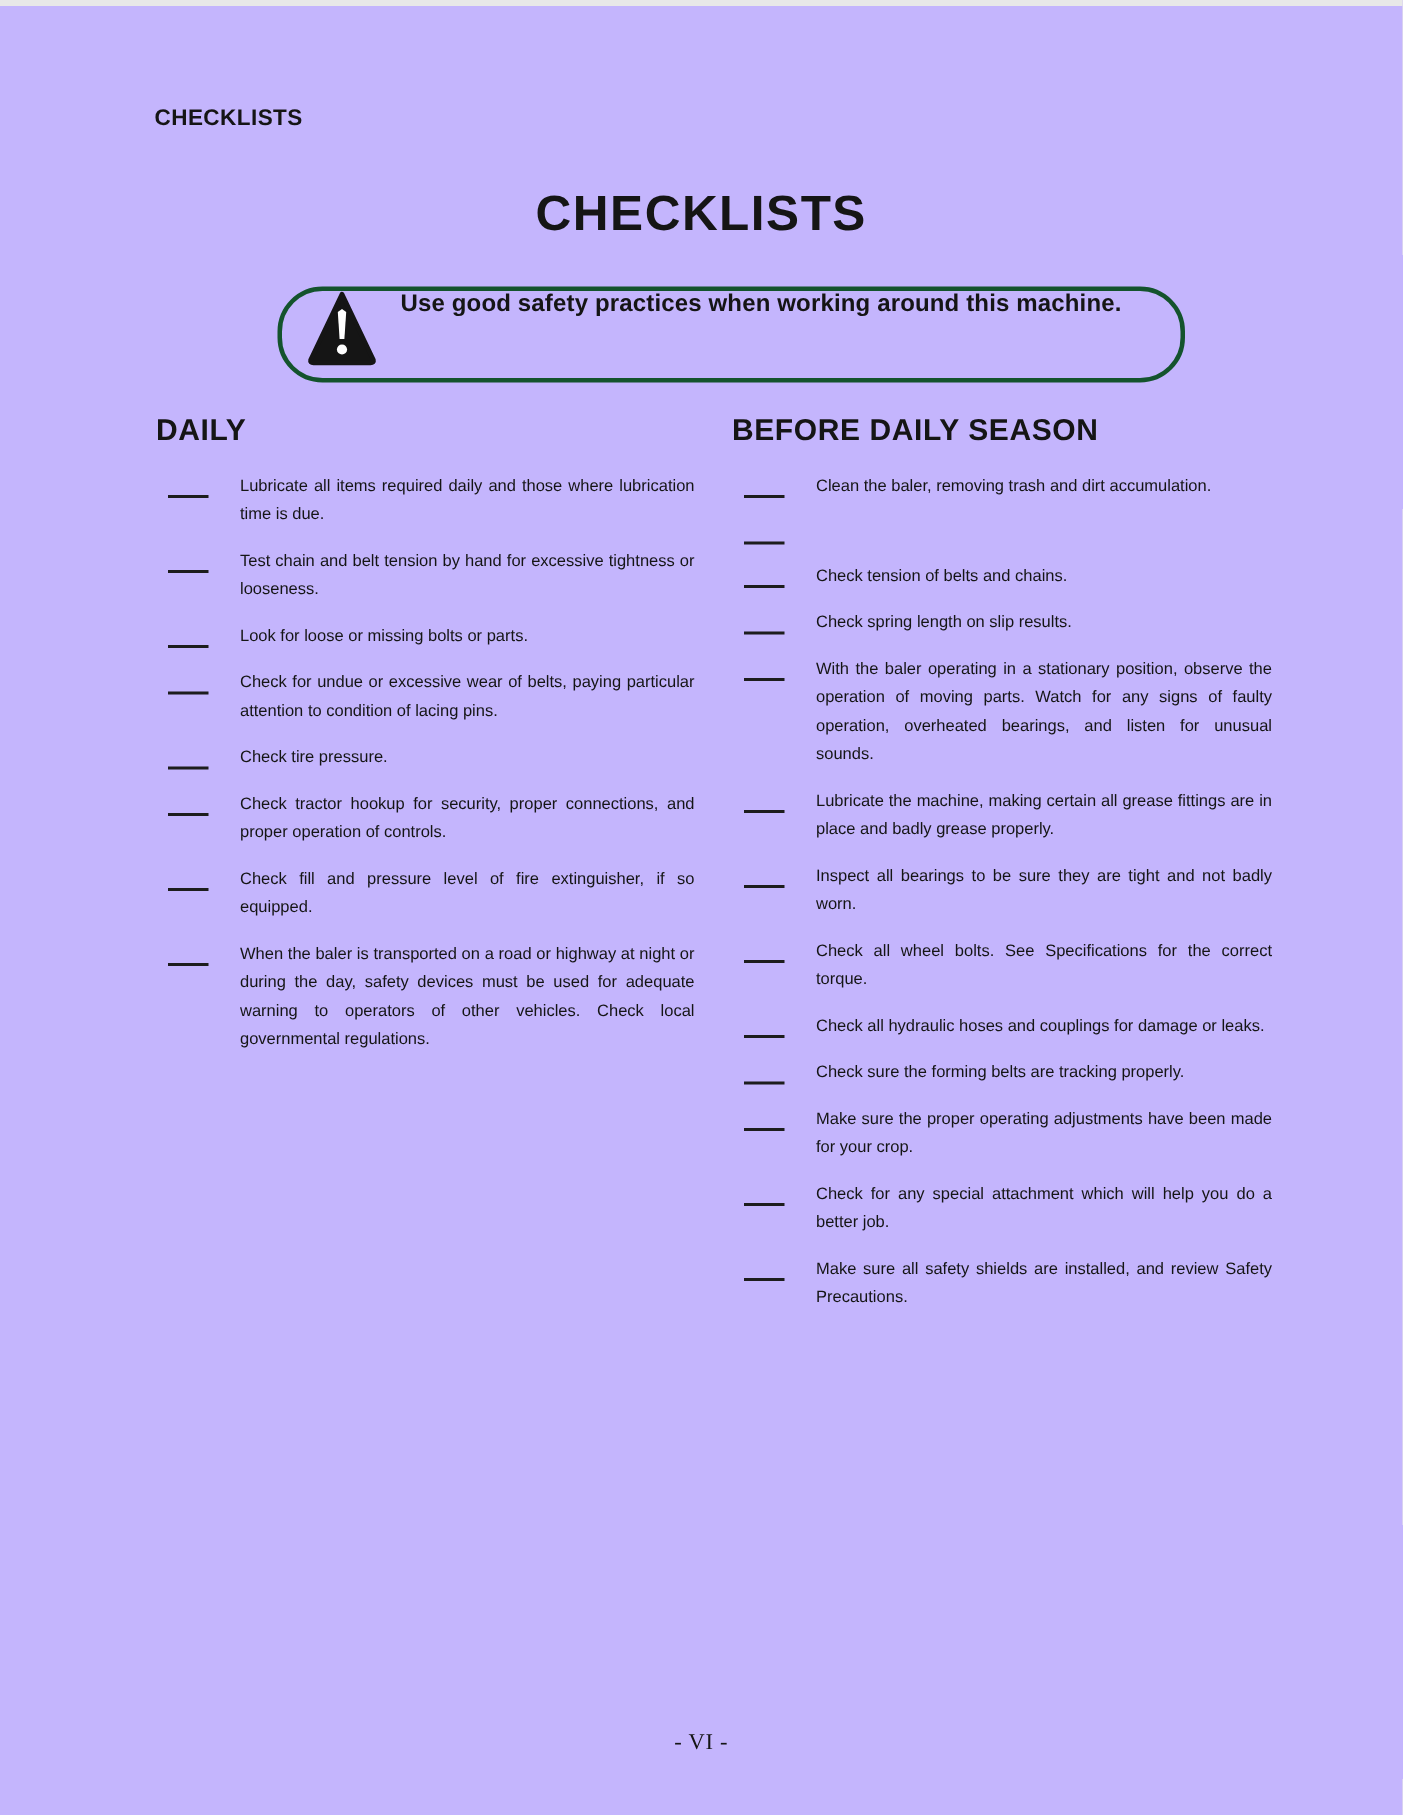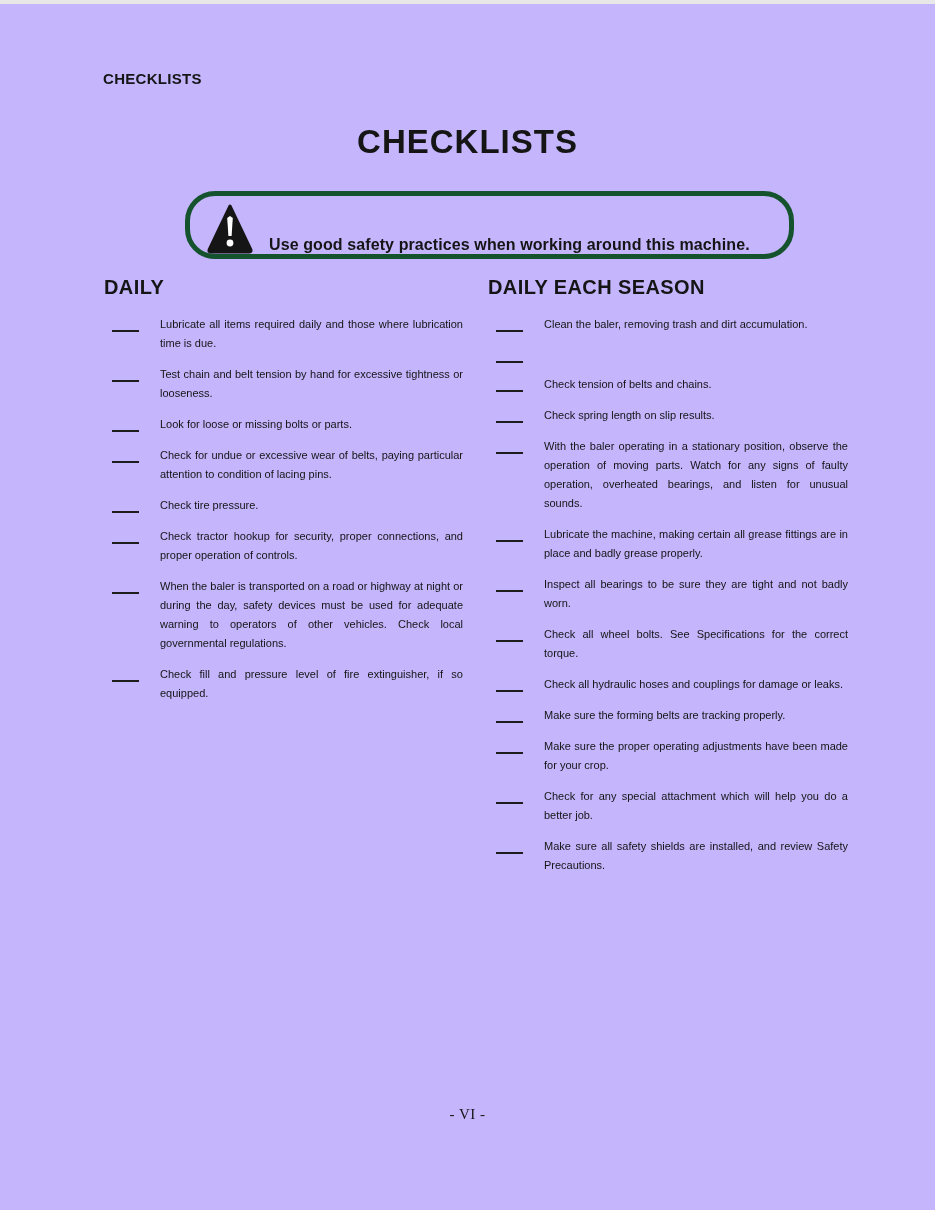"Use good safety practices when" .warning-box { align-items: flex-end -> flex-start; border: 5px solid #14532d -> 3px solid #14532d }
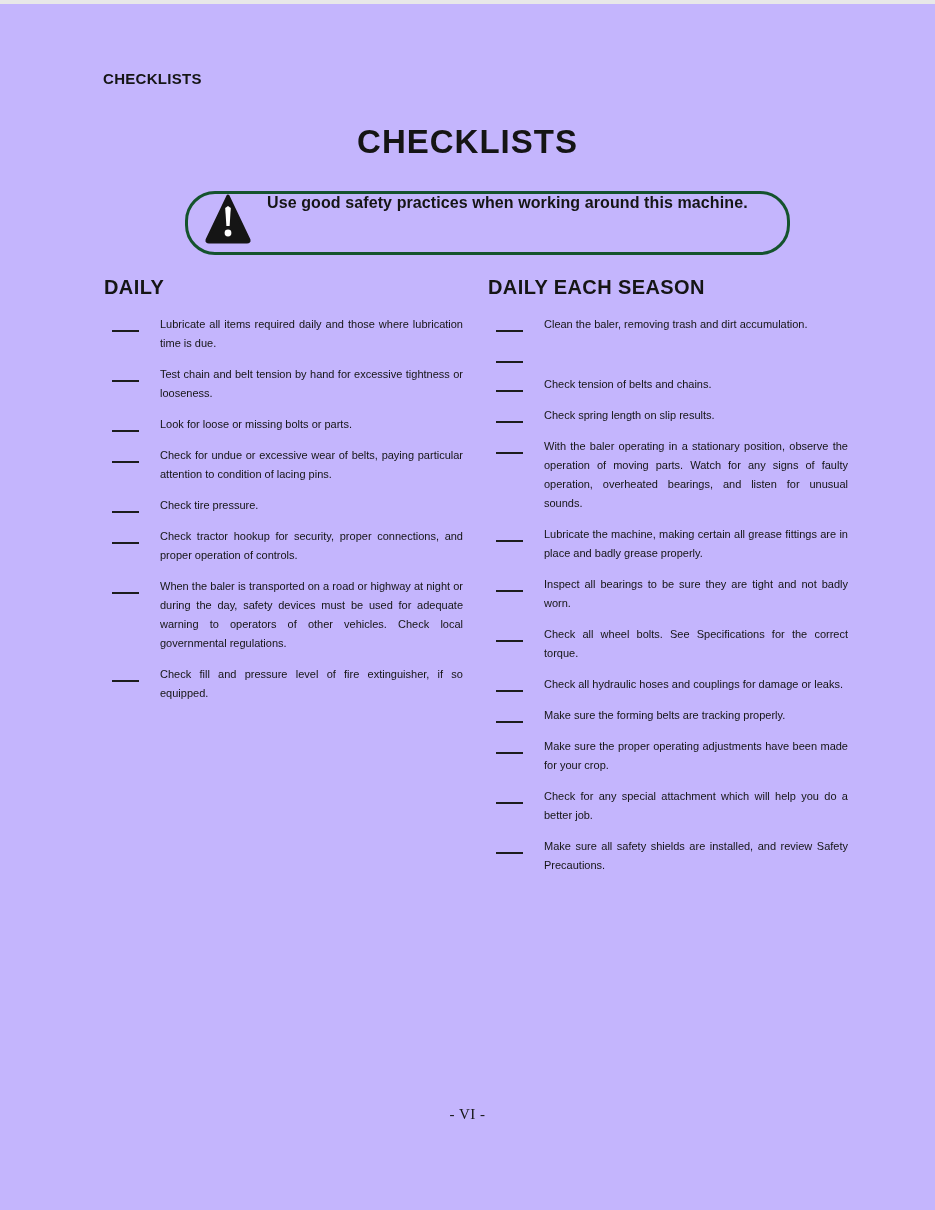"DAILY EACH SEASON" h2.col-heading { text: DAILY EACH -> BEFORE DAILY }
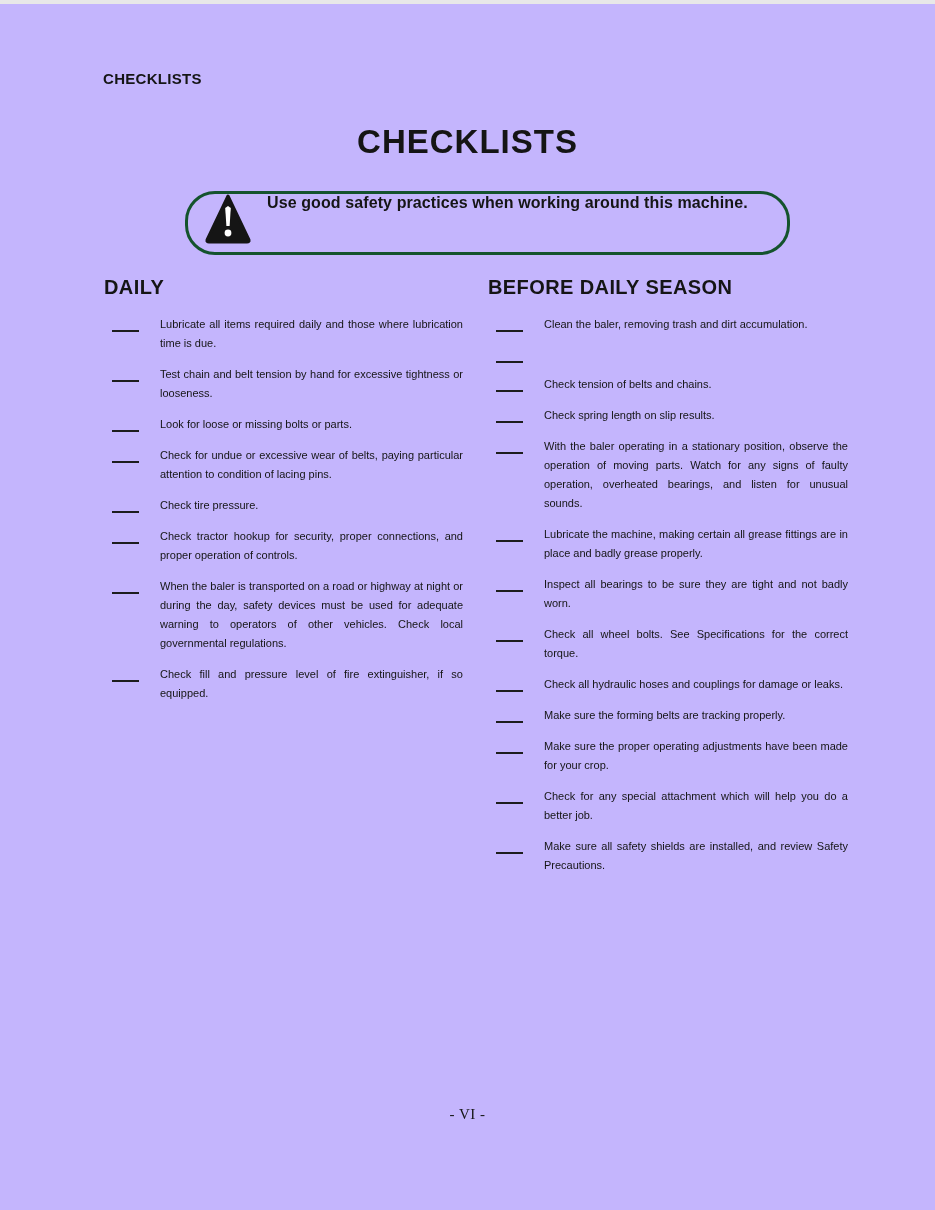"When the baler is transported" div.check-item { order: before "Check fill and pressure level" -> after "Check fill and pressure level" }
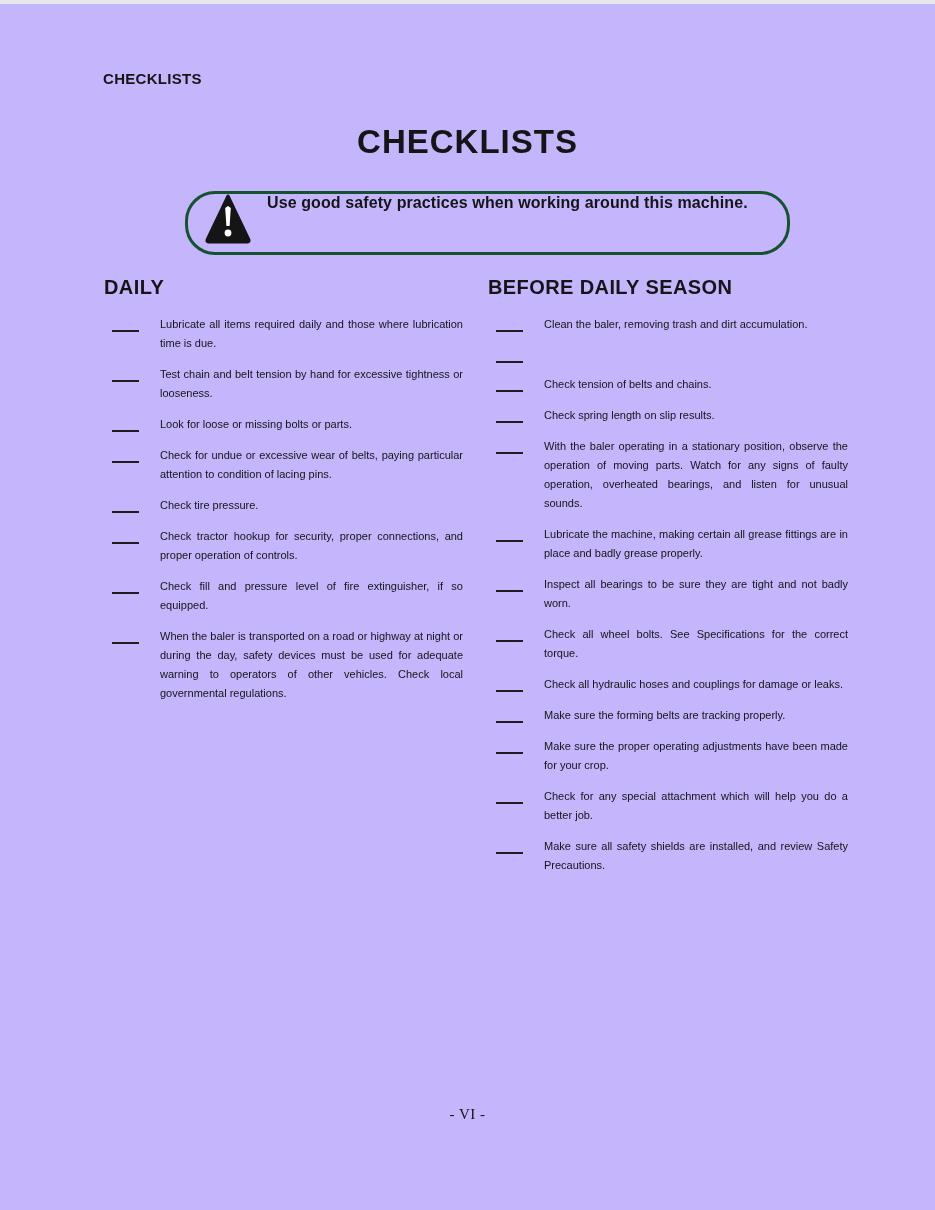"Make sure the forming belts" div.item-text { text: Make -> Check }
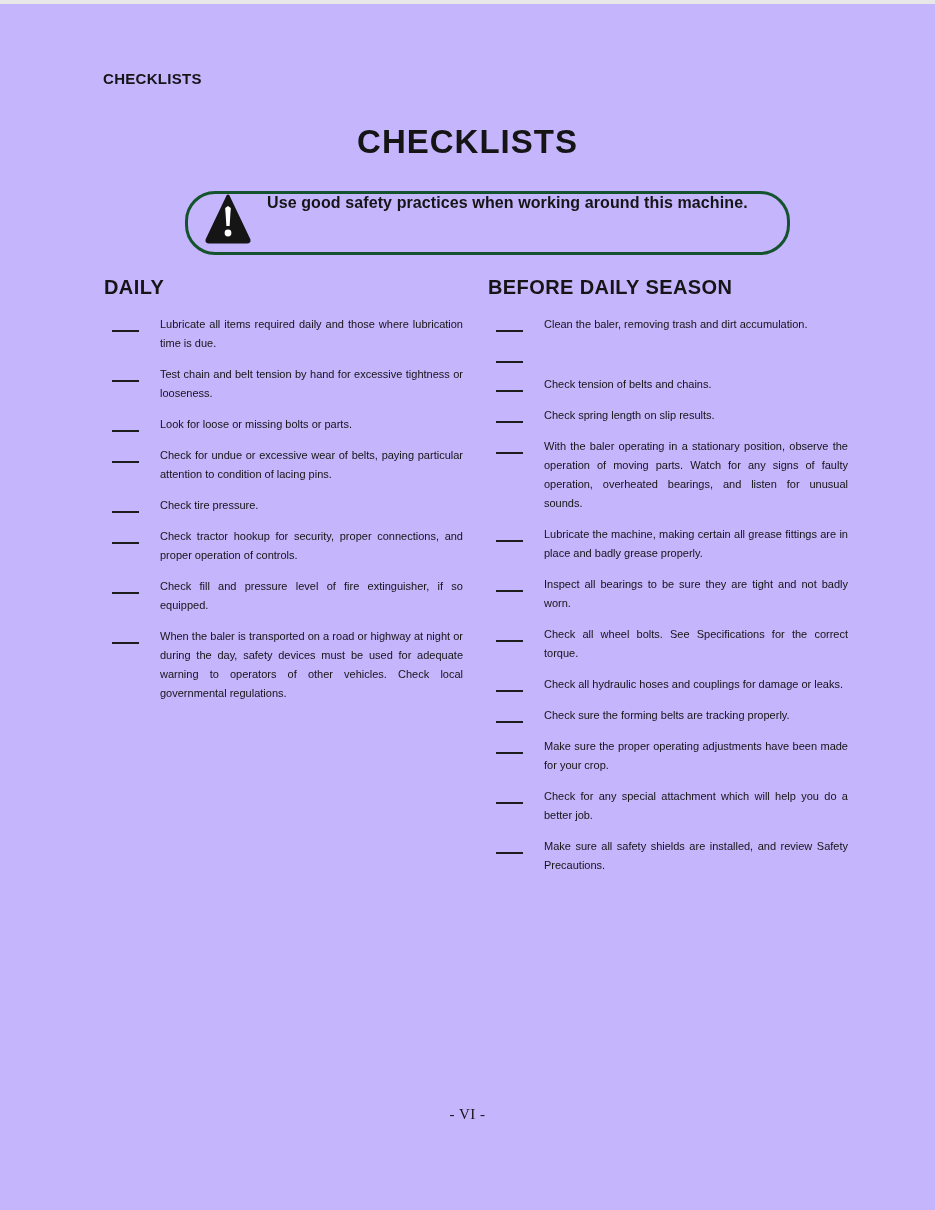"- VI -" .page-footer { top: 1102px -> 1150px }
